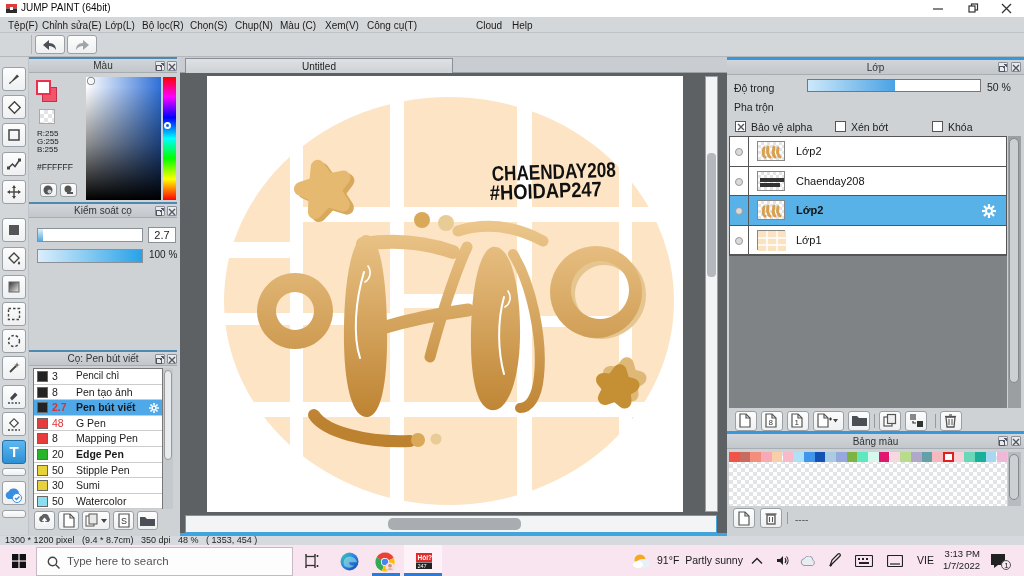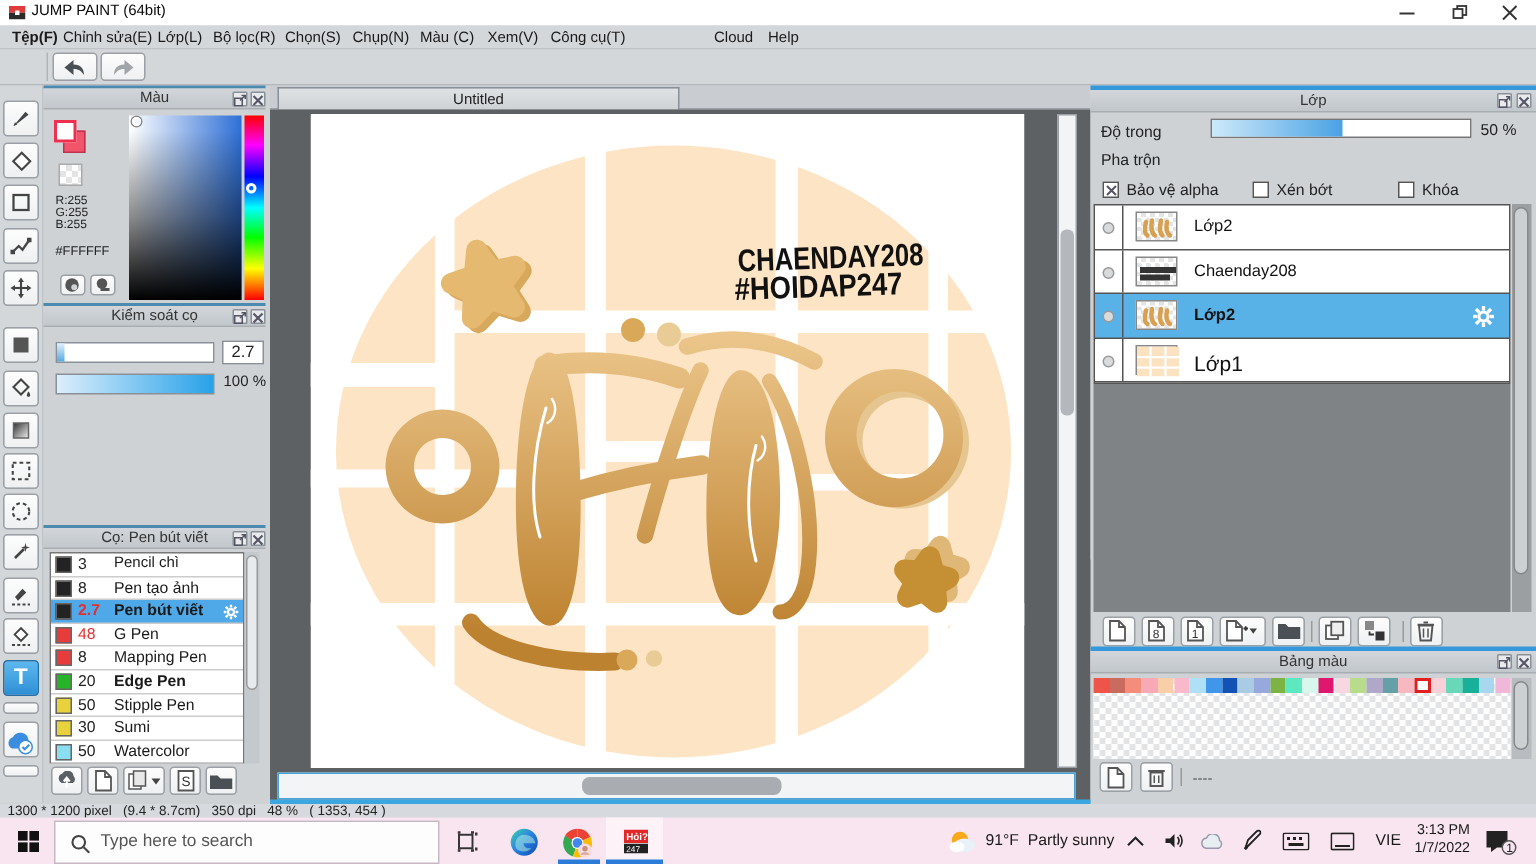"Tệp(F)" span.abs { font-weight: bold -> none }
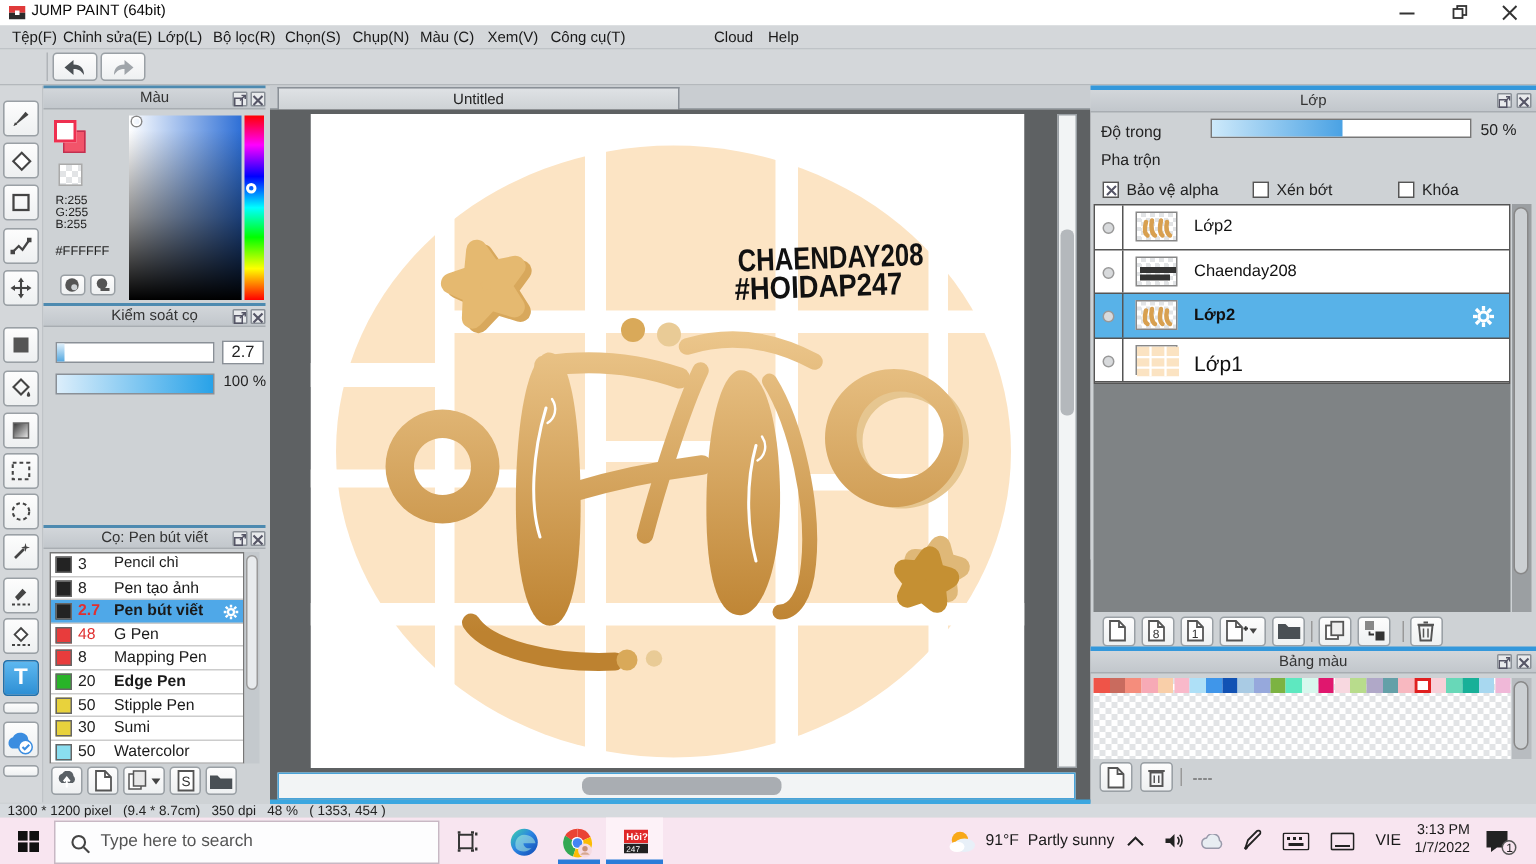"Lớp1" div.abs { font-size: 14px -> 11px }
